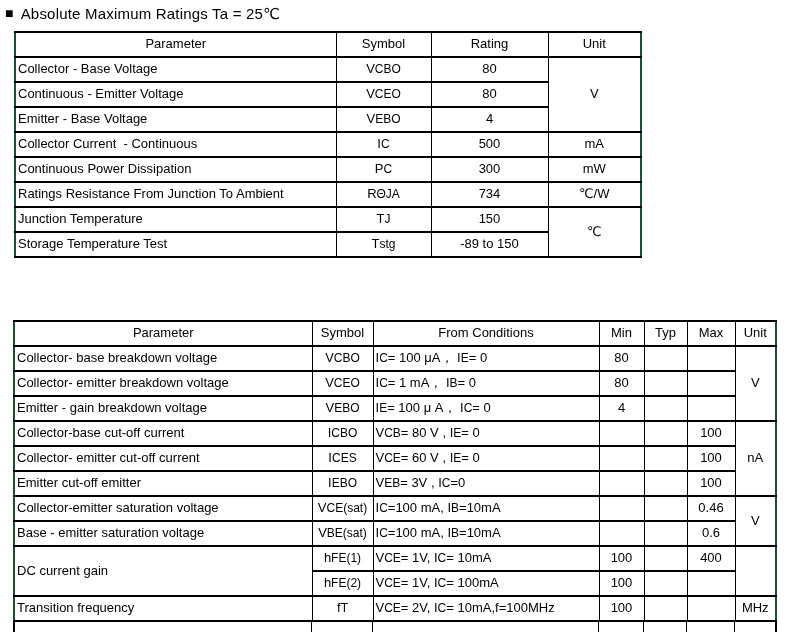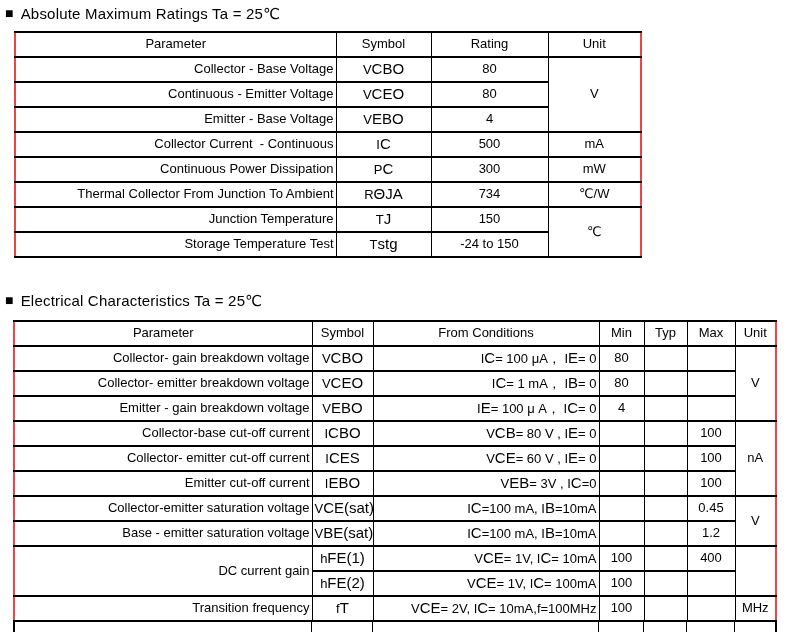"Parameter" table { border: 2px solid #ef4444 -> 2px solid #14532d }
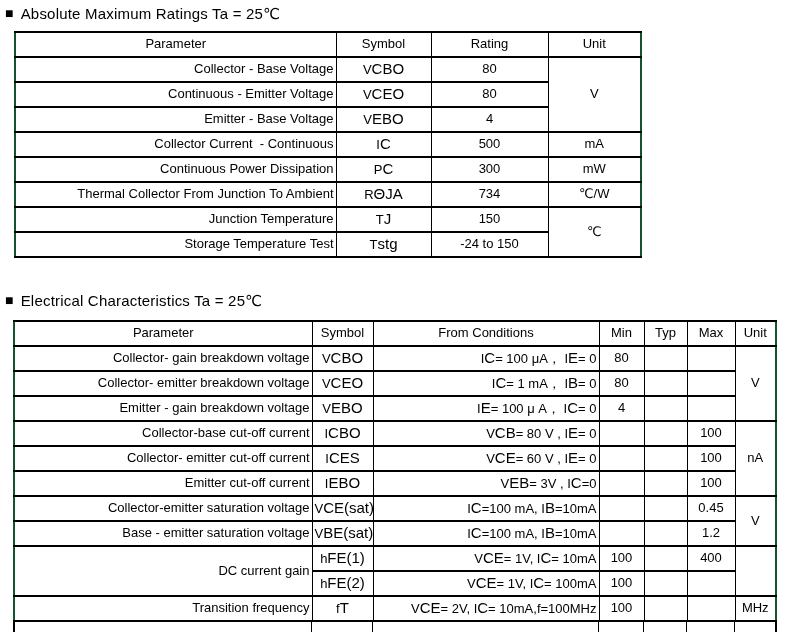"Collector - Base Voltage" td.left { padding-left: 9px -> 2px; text-align: right -> left }
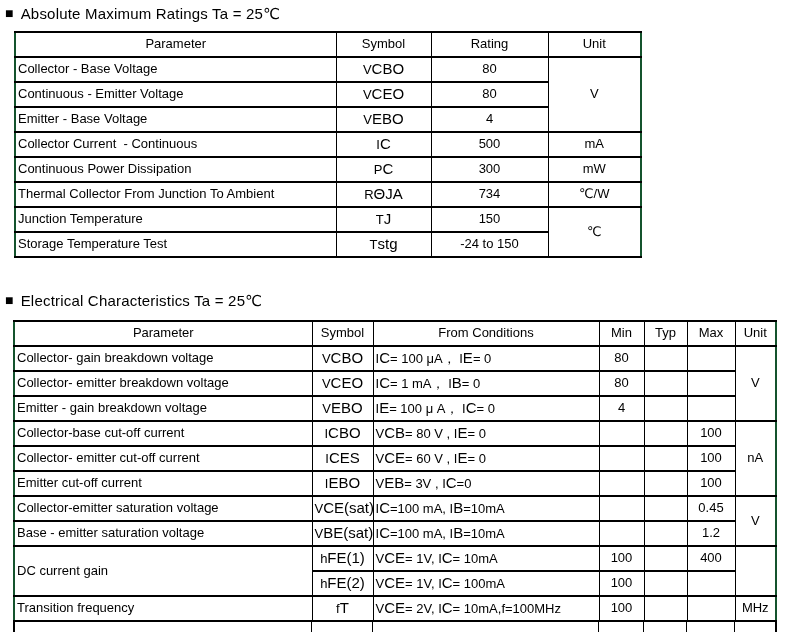"CBO" .sub { font-size: 15px -> 12px }
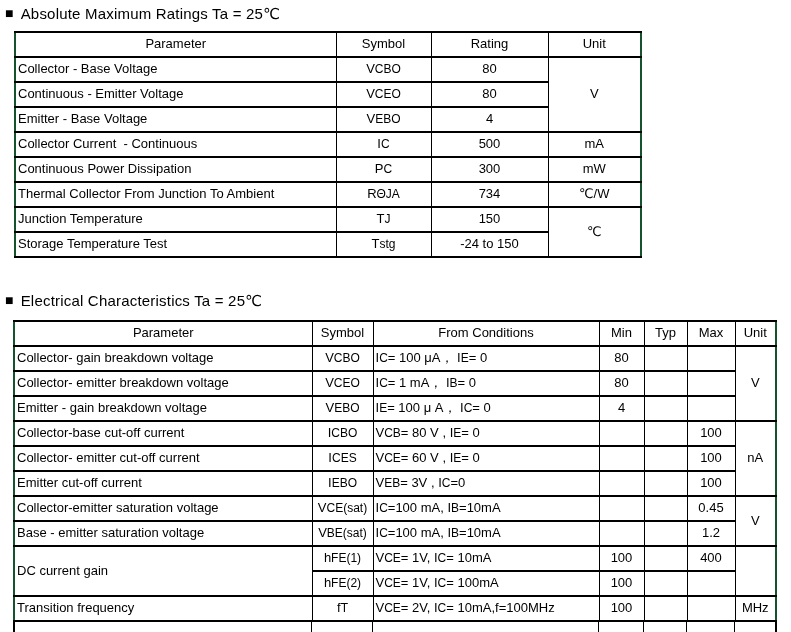"Thermal Collector From Junction To" td.left { text: Thermal Collector -> Ratings Resistance }
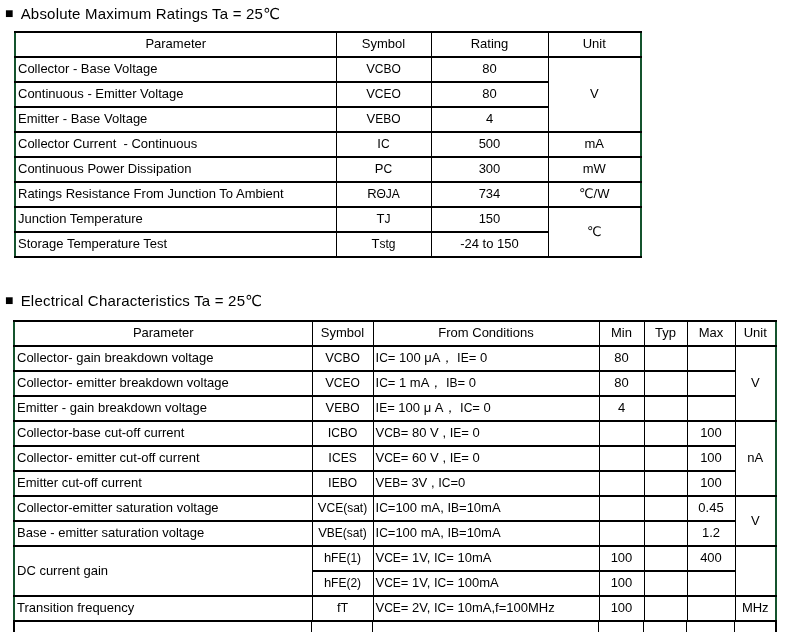"-24 to 150" td { text: -24 -> -89 }
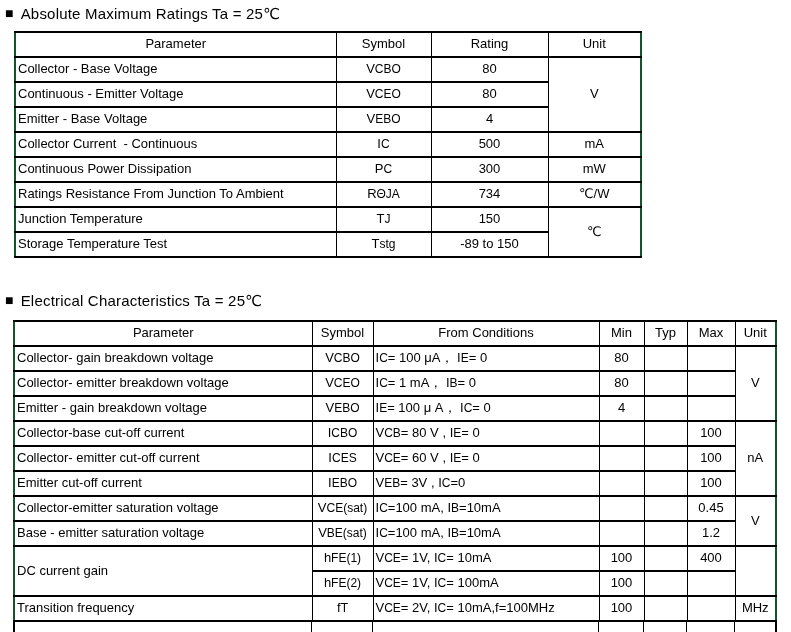"■ Electrical Characteristics Ta =" div.section-title { html: <div> <span>■</span><span>Electrical Characteristics Ta = 25℃</span> </div> -> none }
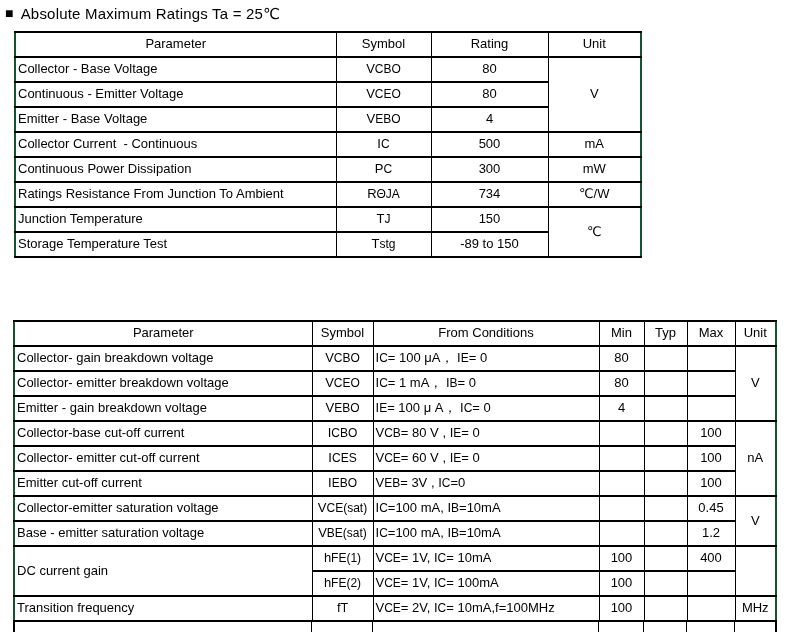"Collector- gain breakdown voltage" td.left { text: gain -> base }
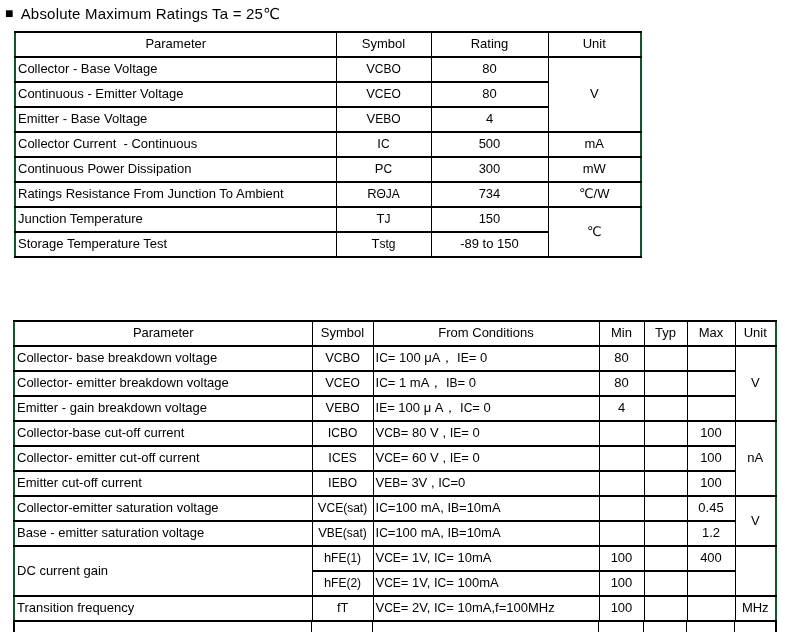"Emitter cut-off current" td.left { text: current -> emitter }
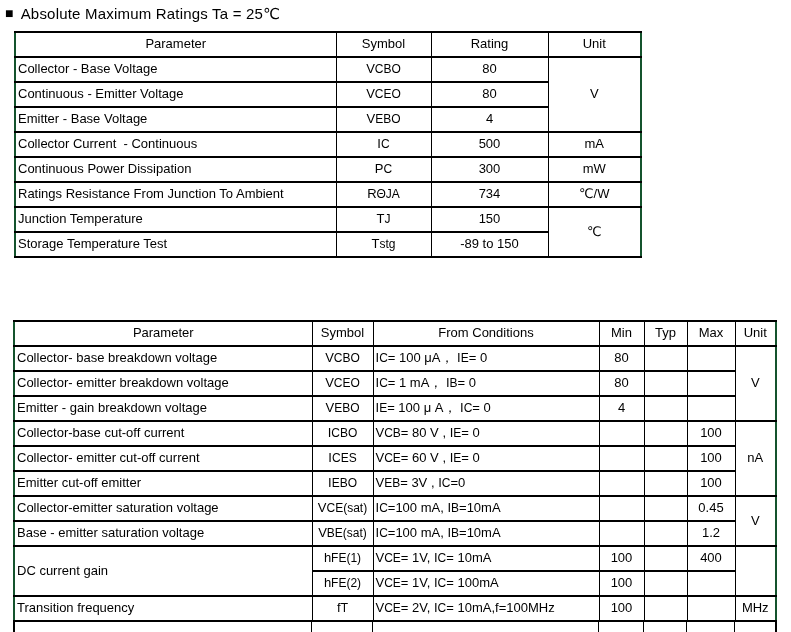"0.45" td { text: 0.45 -> 0.46 }
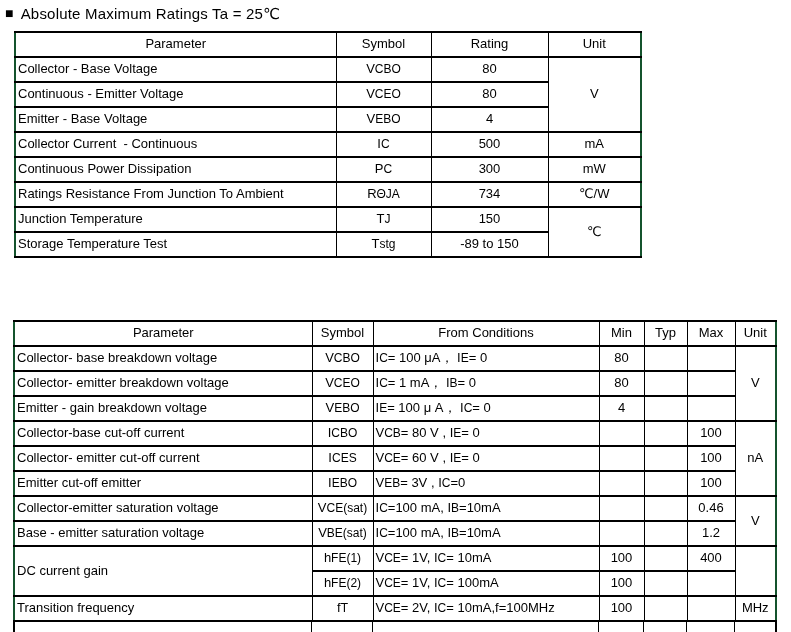"1.2" td { text: 1.2 -> 0.6 }
